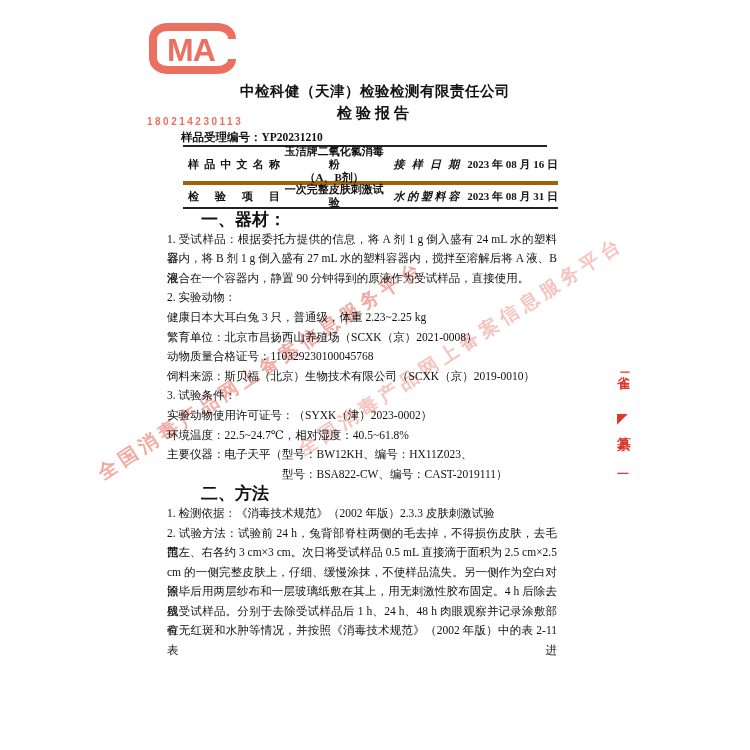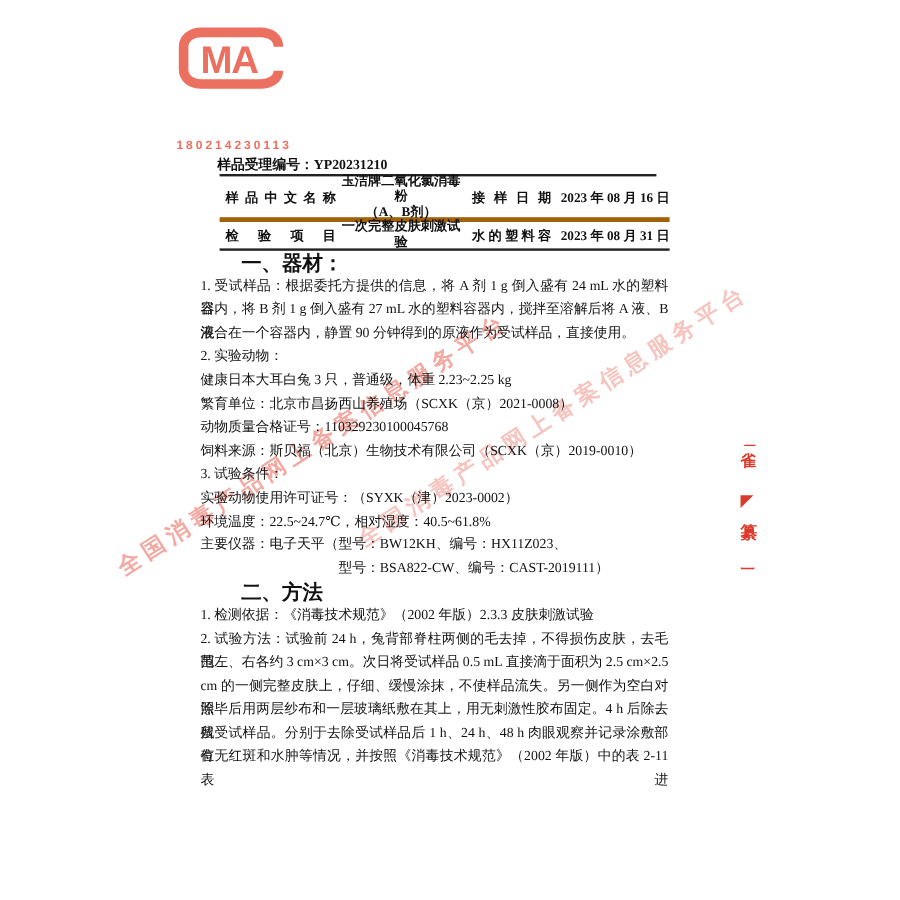"中检科健（天津）检验检测有限责任公司" div.title-block { html: none -> <div> <div>中检科健（天津）检验检测有限责任公司</div> <div>检验报告</div> </div> }
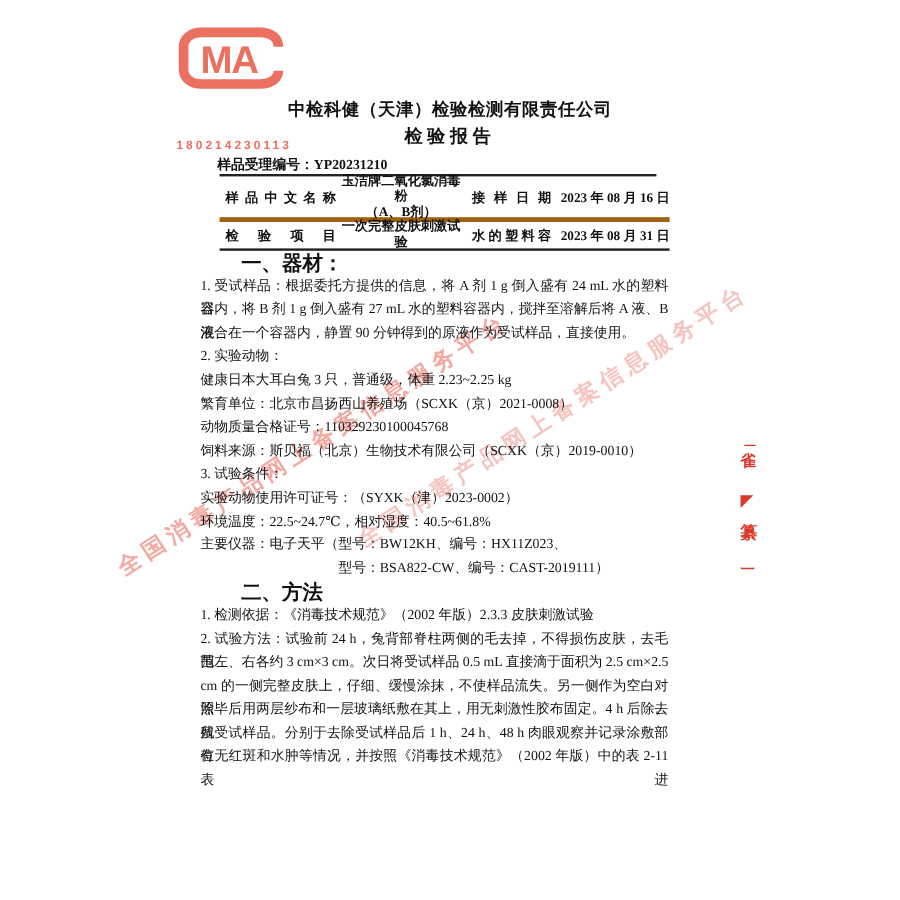"接样日期" .c3 { font-style: none -> italic }
